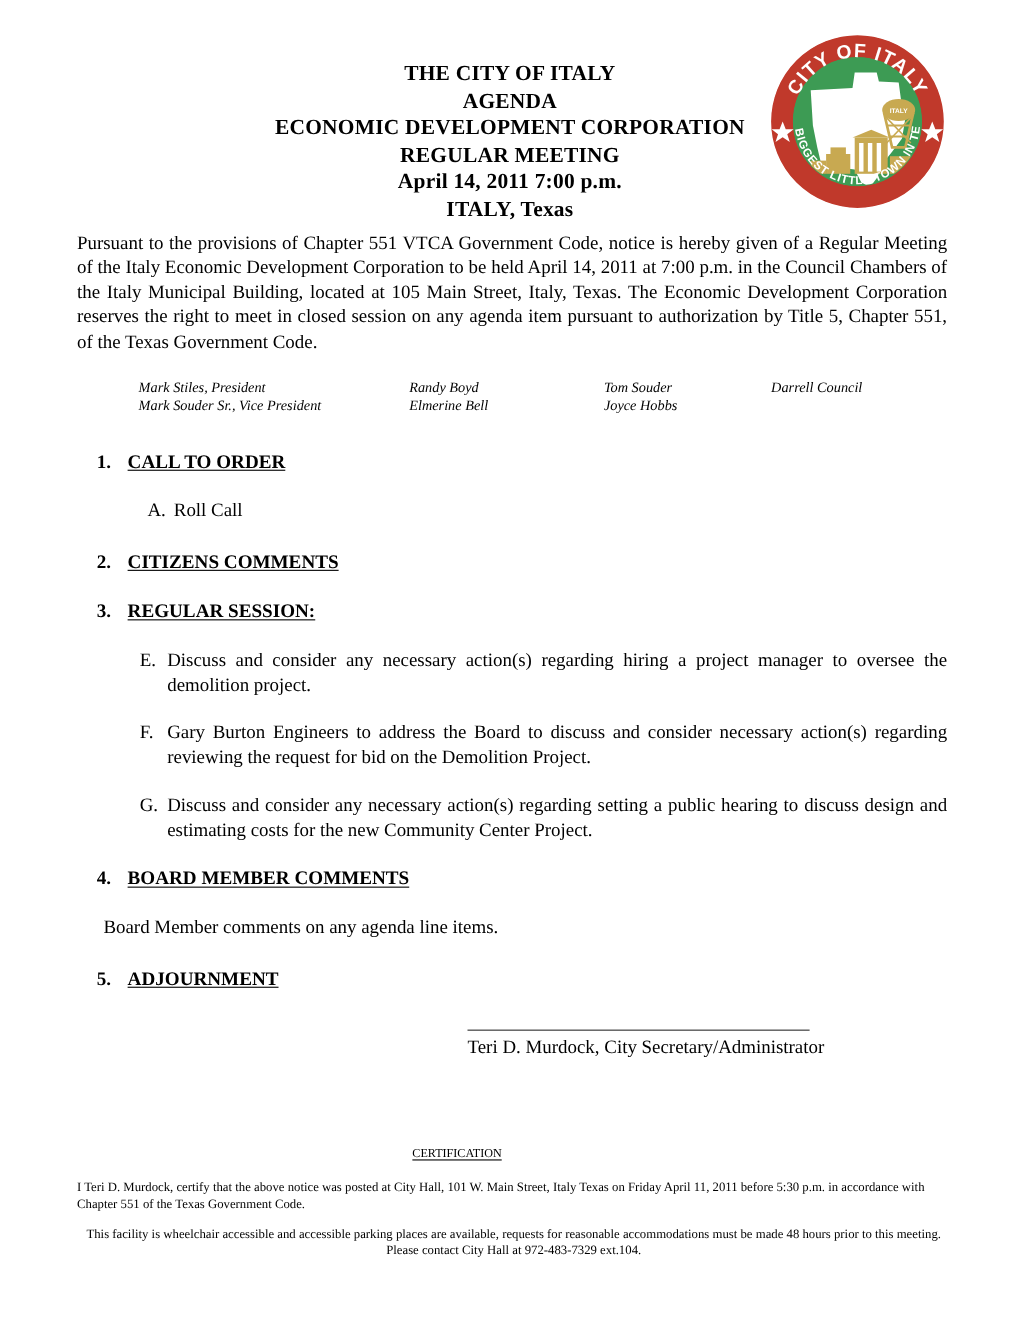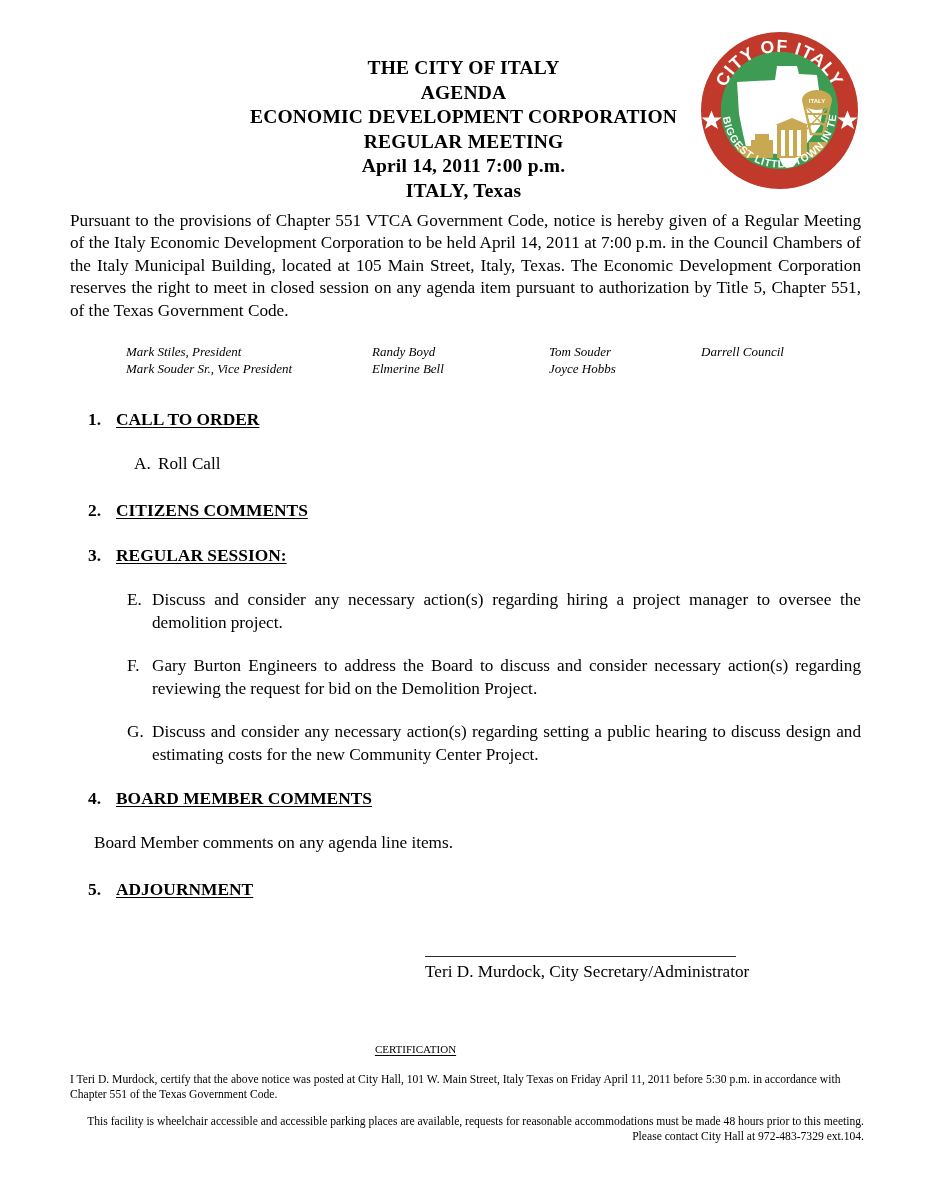"Teri D. Murdock, City" .signature { top: 956px -> 936px }
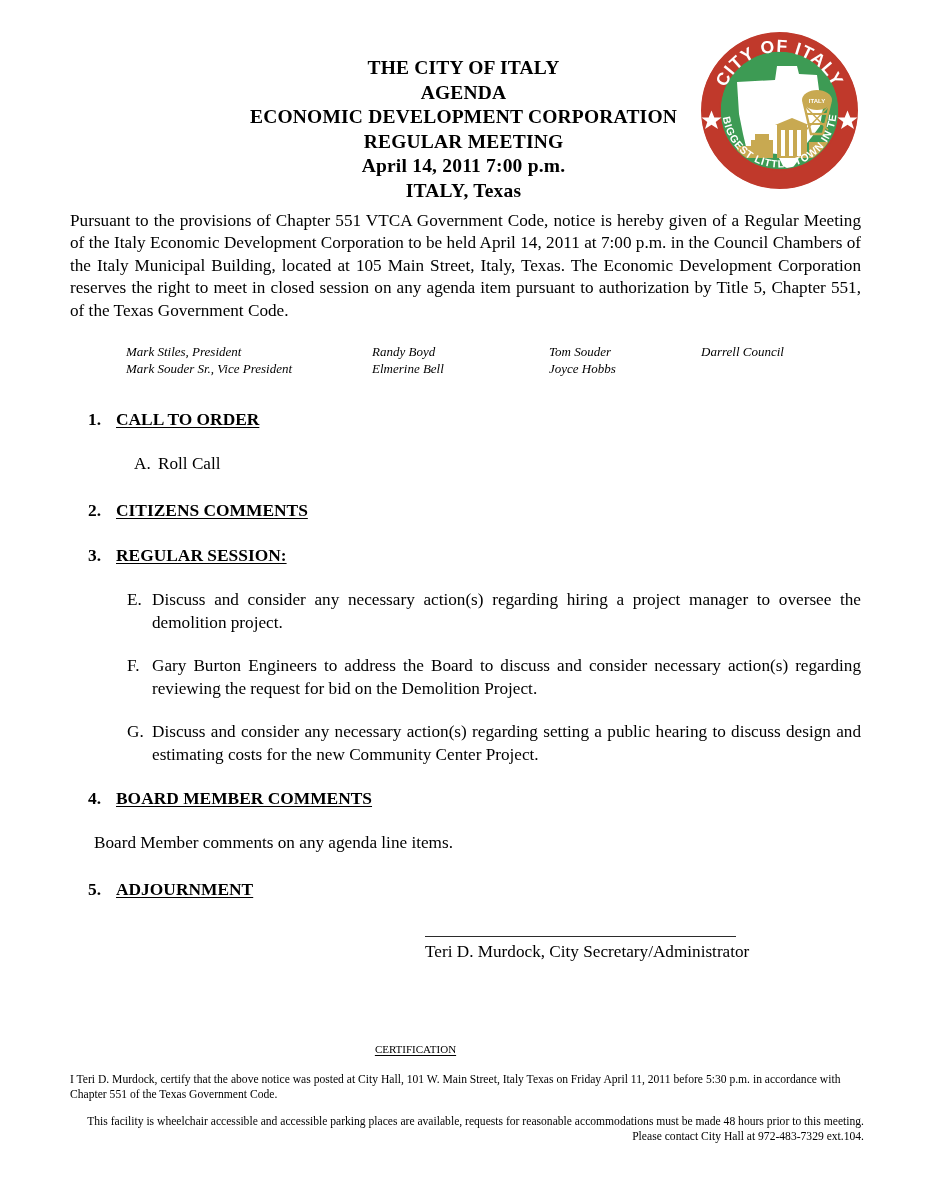"This facility is wheelchair accessible" .access-body { text-align: right -> center }
